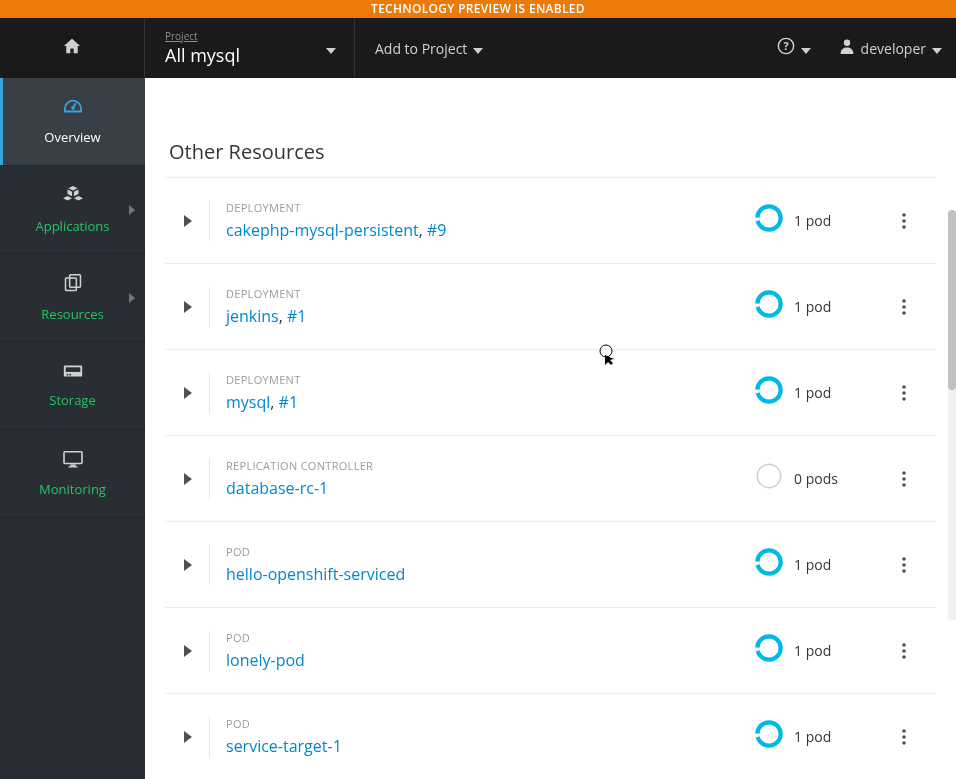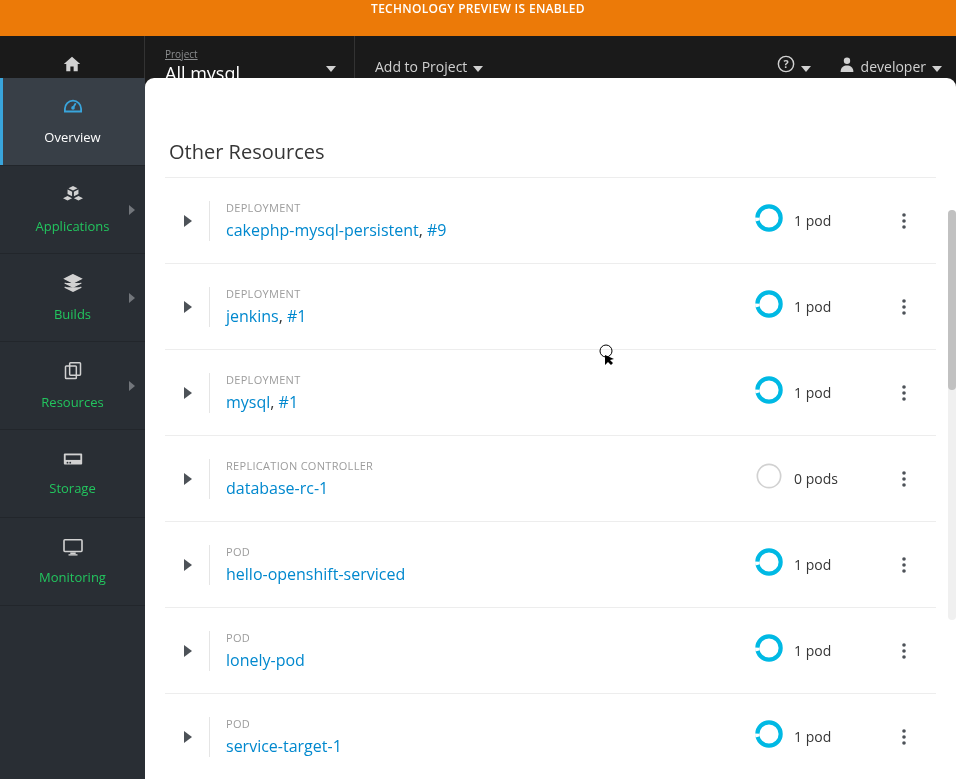"TECHNOLOGY PREVIEW IS ENABLED" .banner { height: 36px -> 18px }
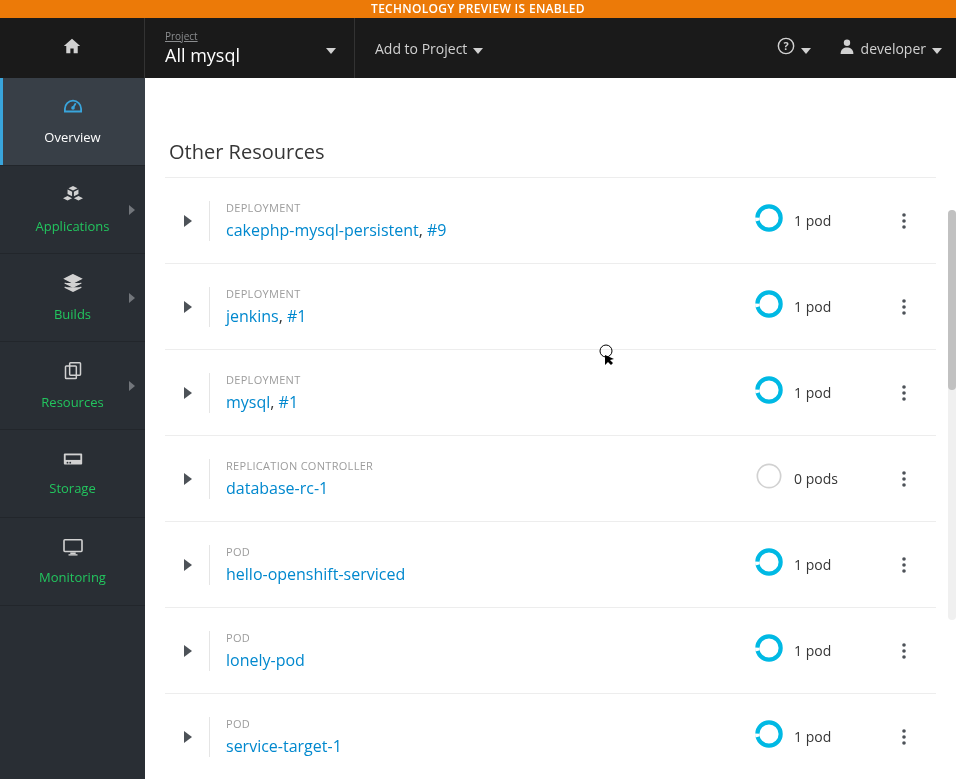"Builds" div.side-item { html: <div> <span><svg> <path></path> <path></path> </svg></span> <span>Builds</span> <span><svg> <path></path> </svg></span> </div> -> none }
